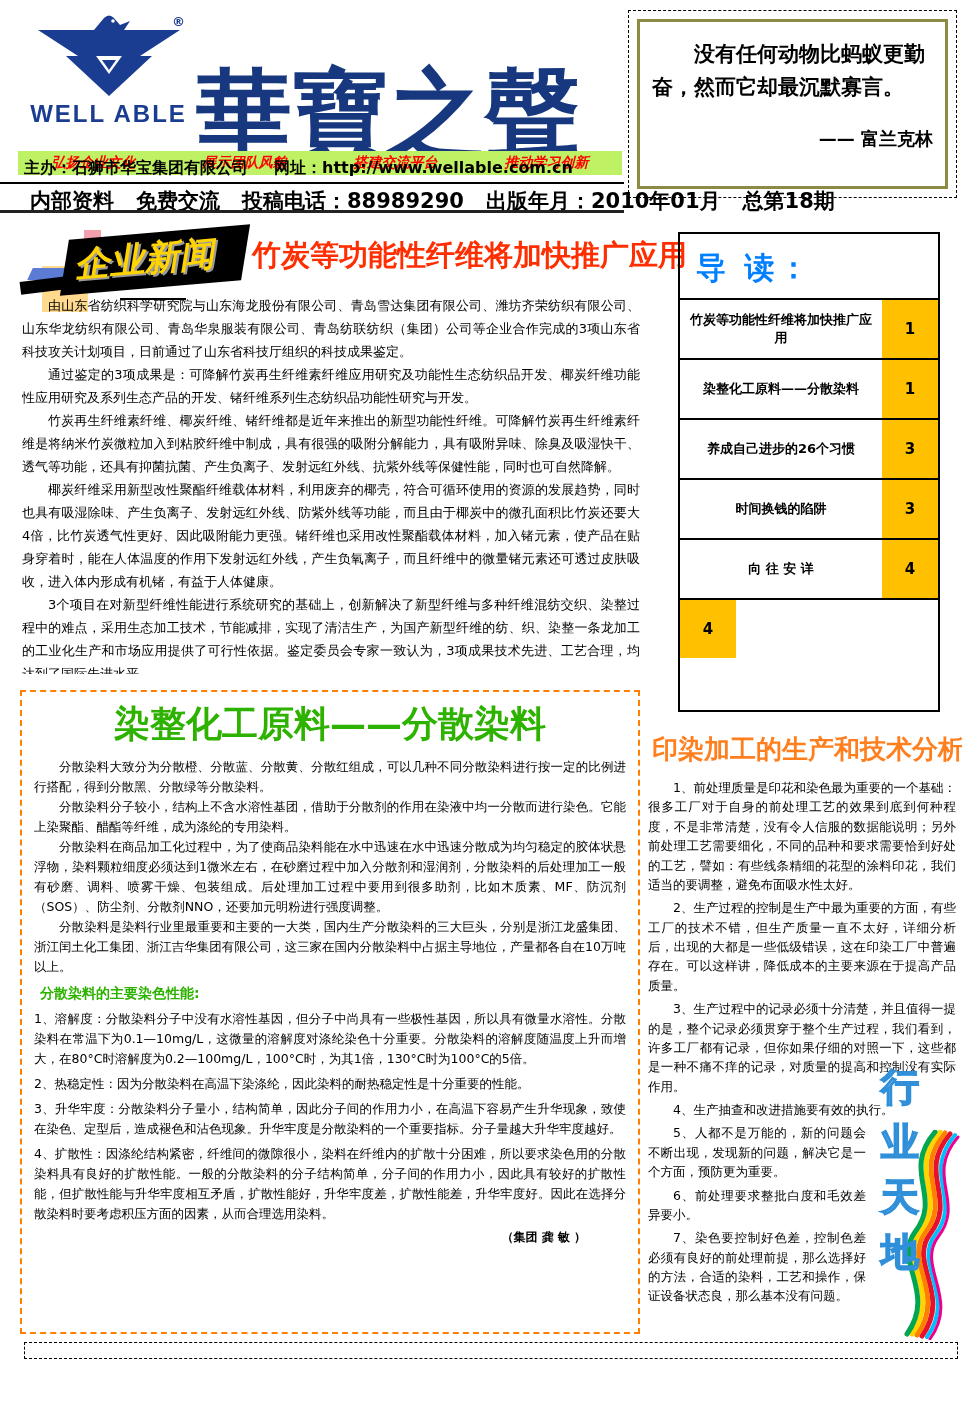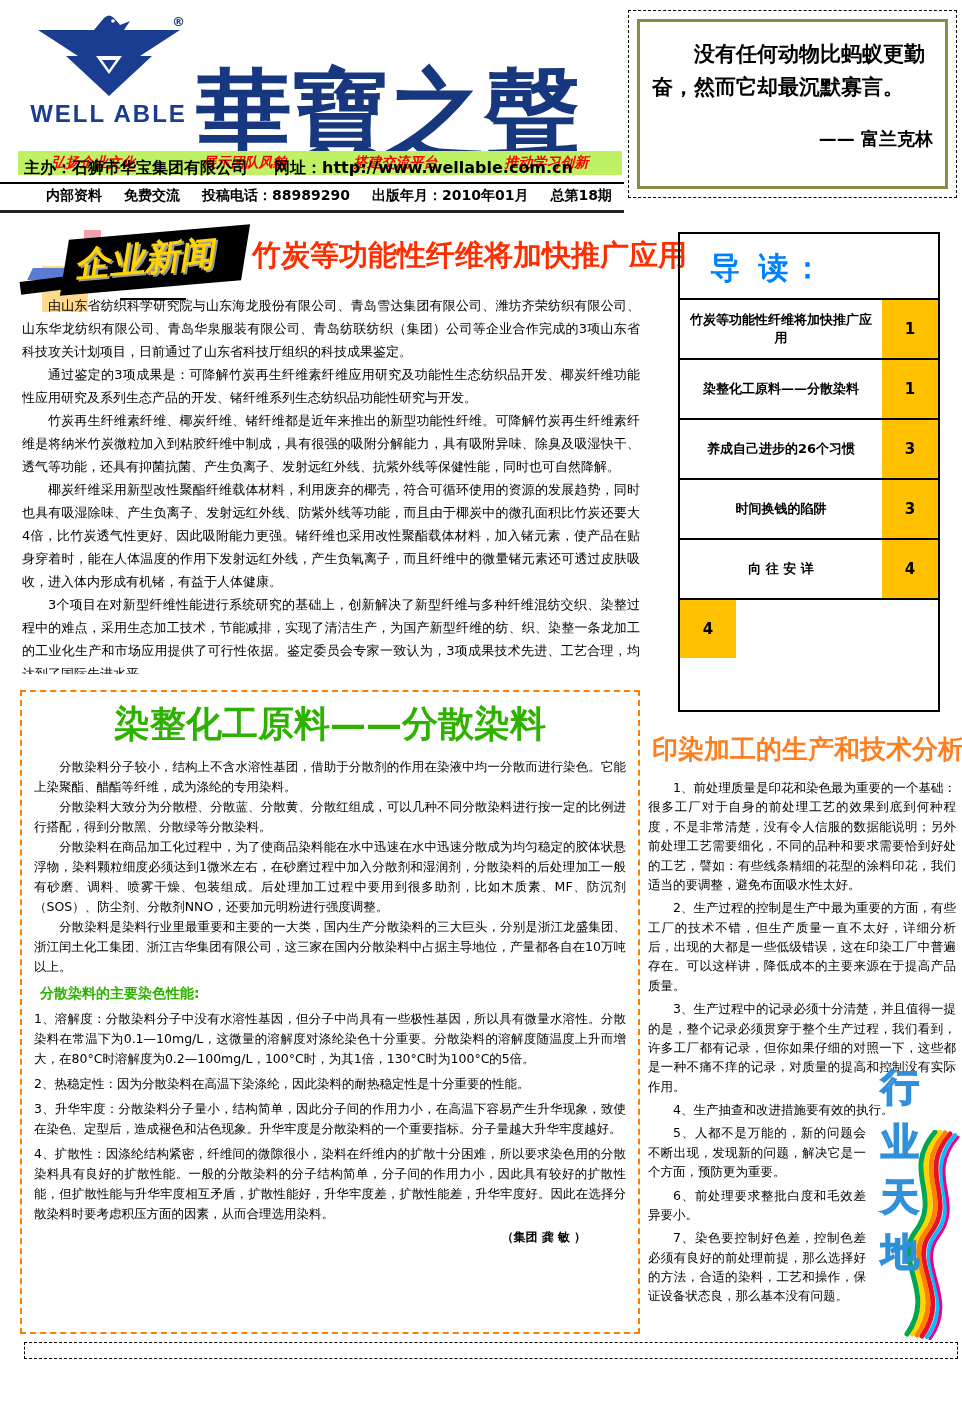"内部资料" .info-line { font-size: 14px -> 21px; left: 46px -> 30px }
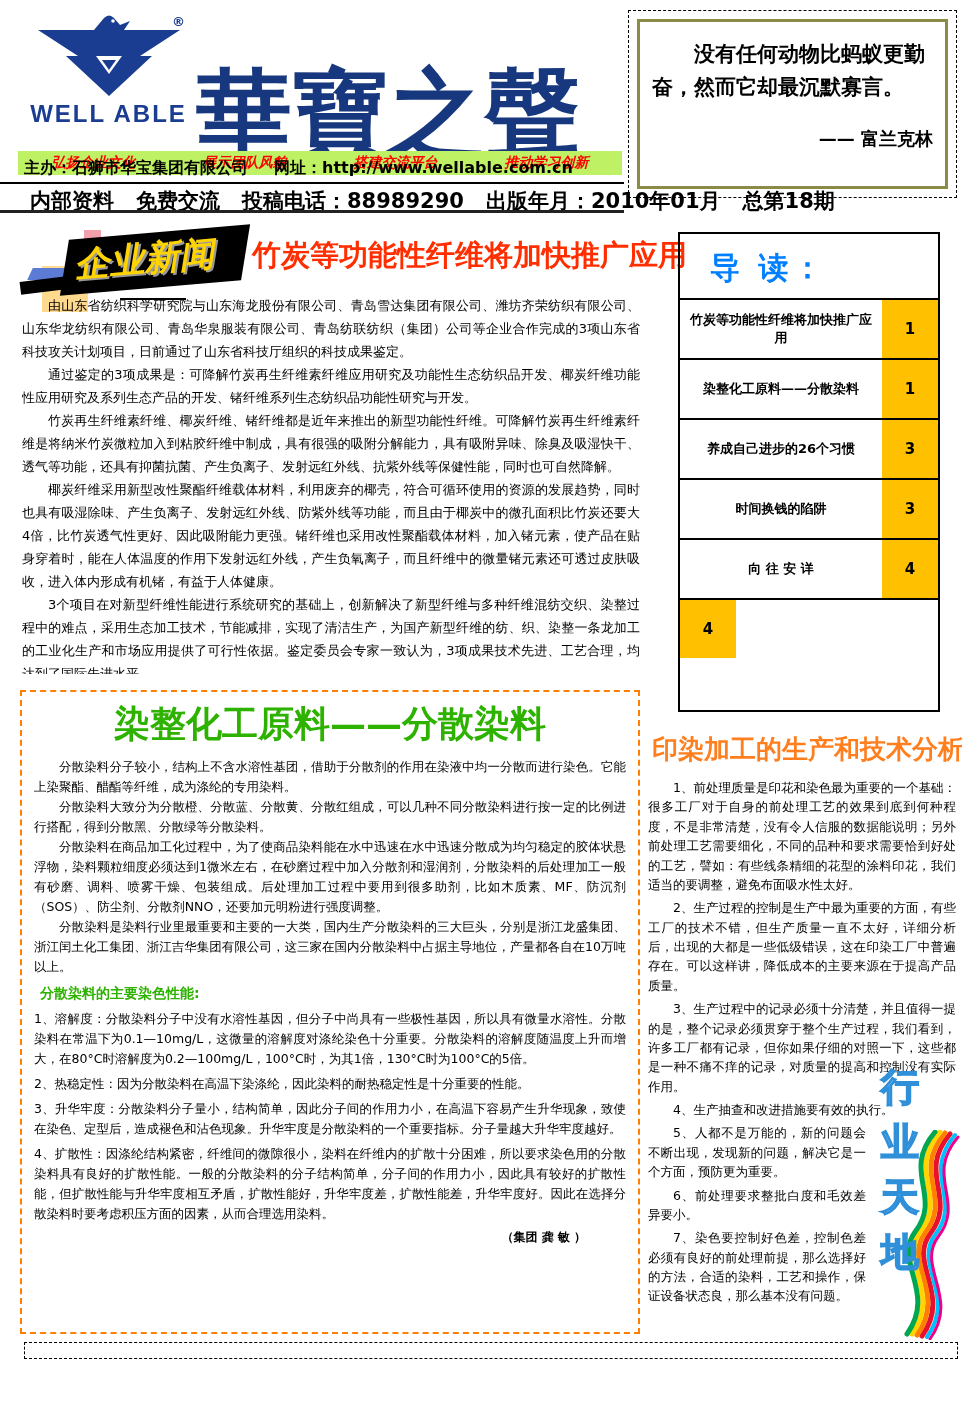"导 读：" .guide-title { padding: 14px 0 0 30px -> 14px 0 0 16px }
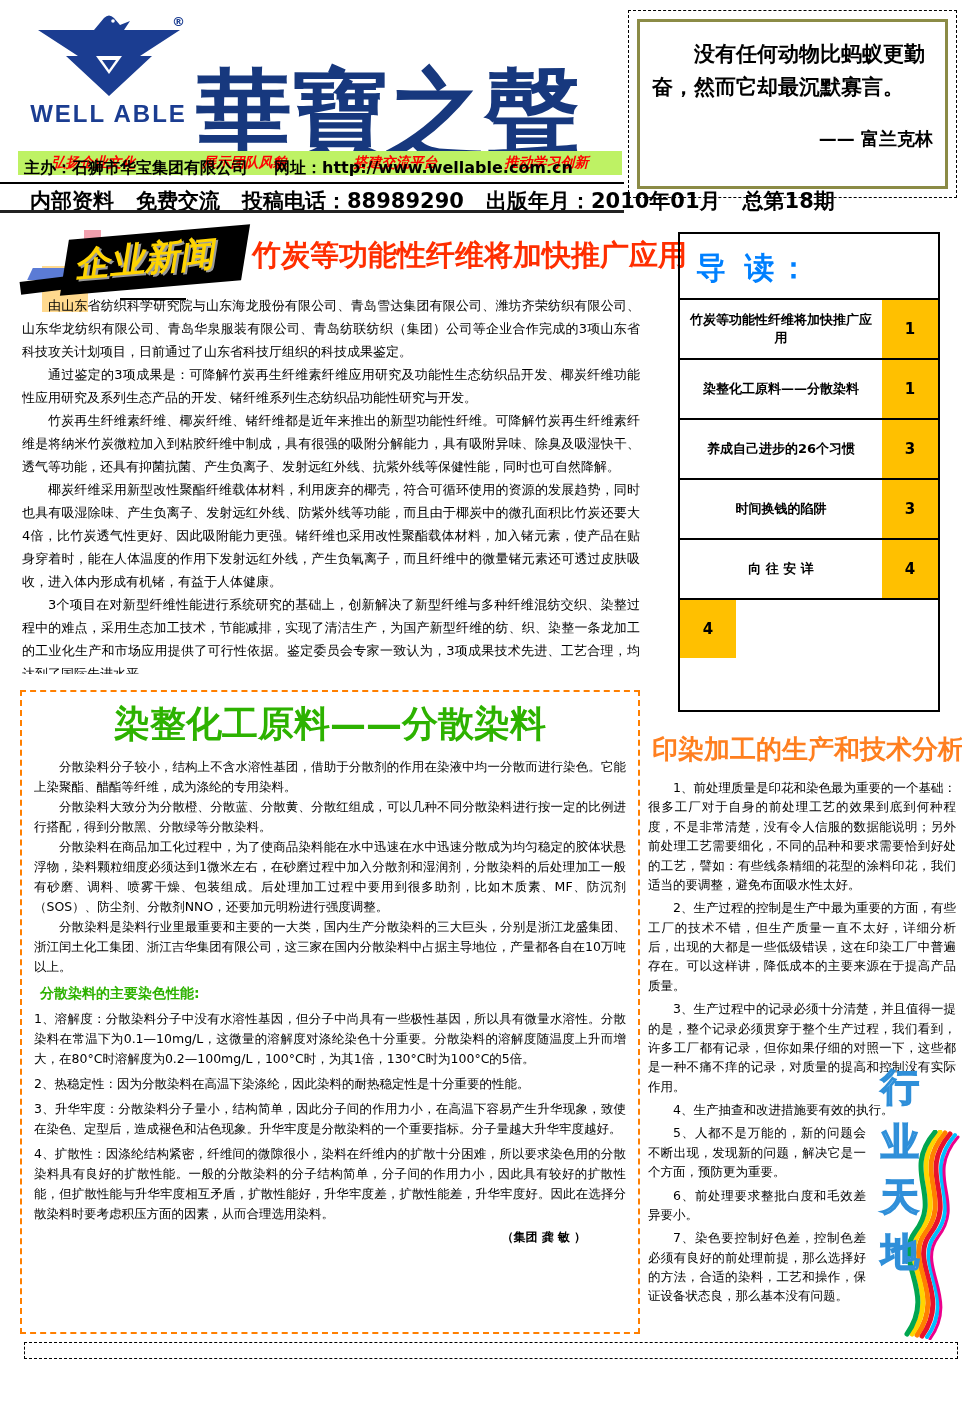"分散染料分子较小，结构上不含水溶性基团，借助于分散剂的作用在染液中均一分散而进行" p { order: before "分散染料大致分为分散橙、分散蓝、分散黄、分散红组成，可以几种不同分散染料进行按一" -> after "分散染料大致分为分散橙、分散蓝、分散黄、分散红组成，可以几种不同分散染料进行按一" }
